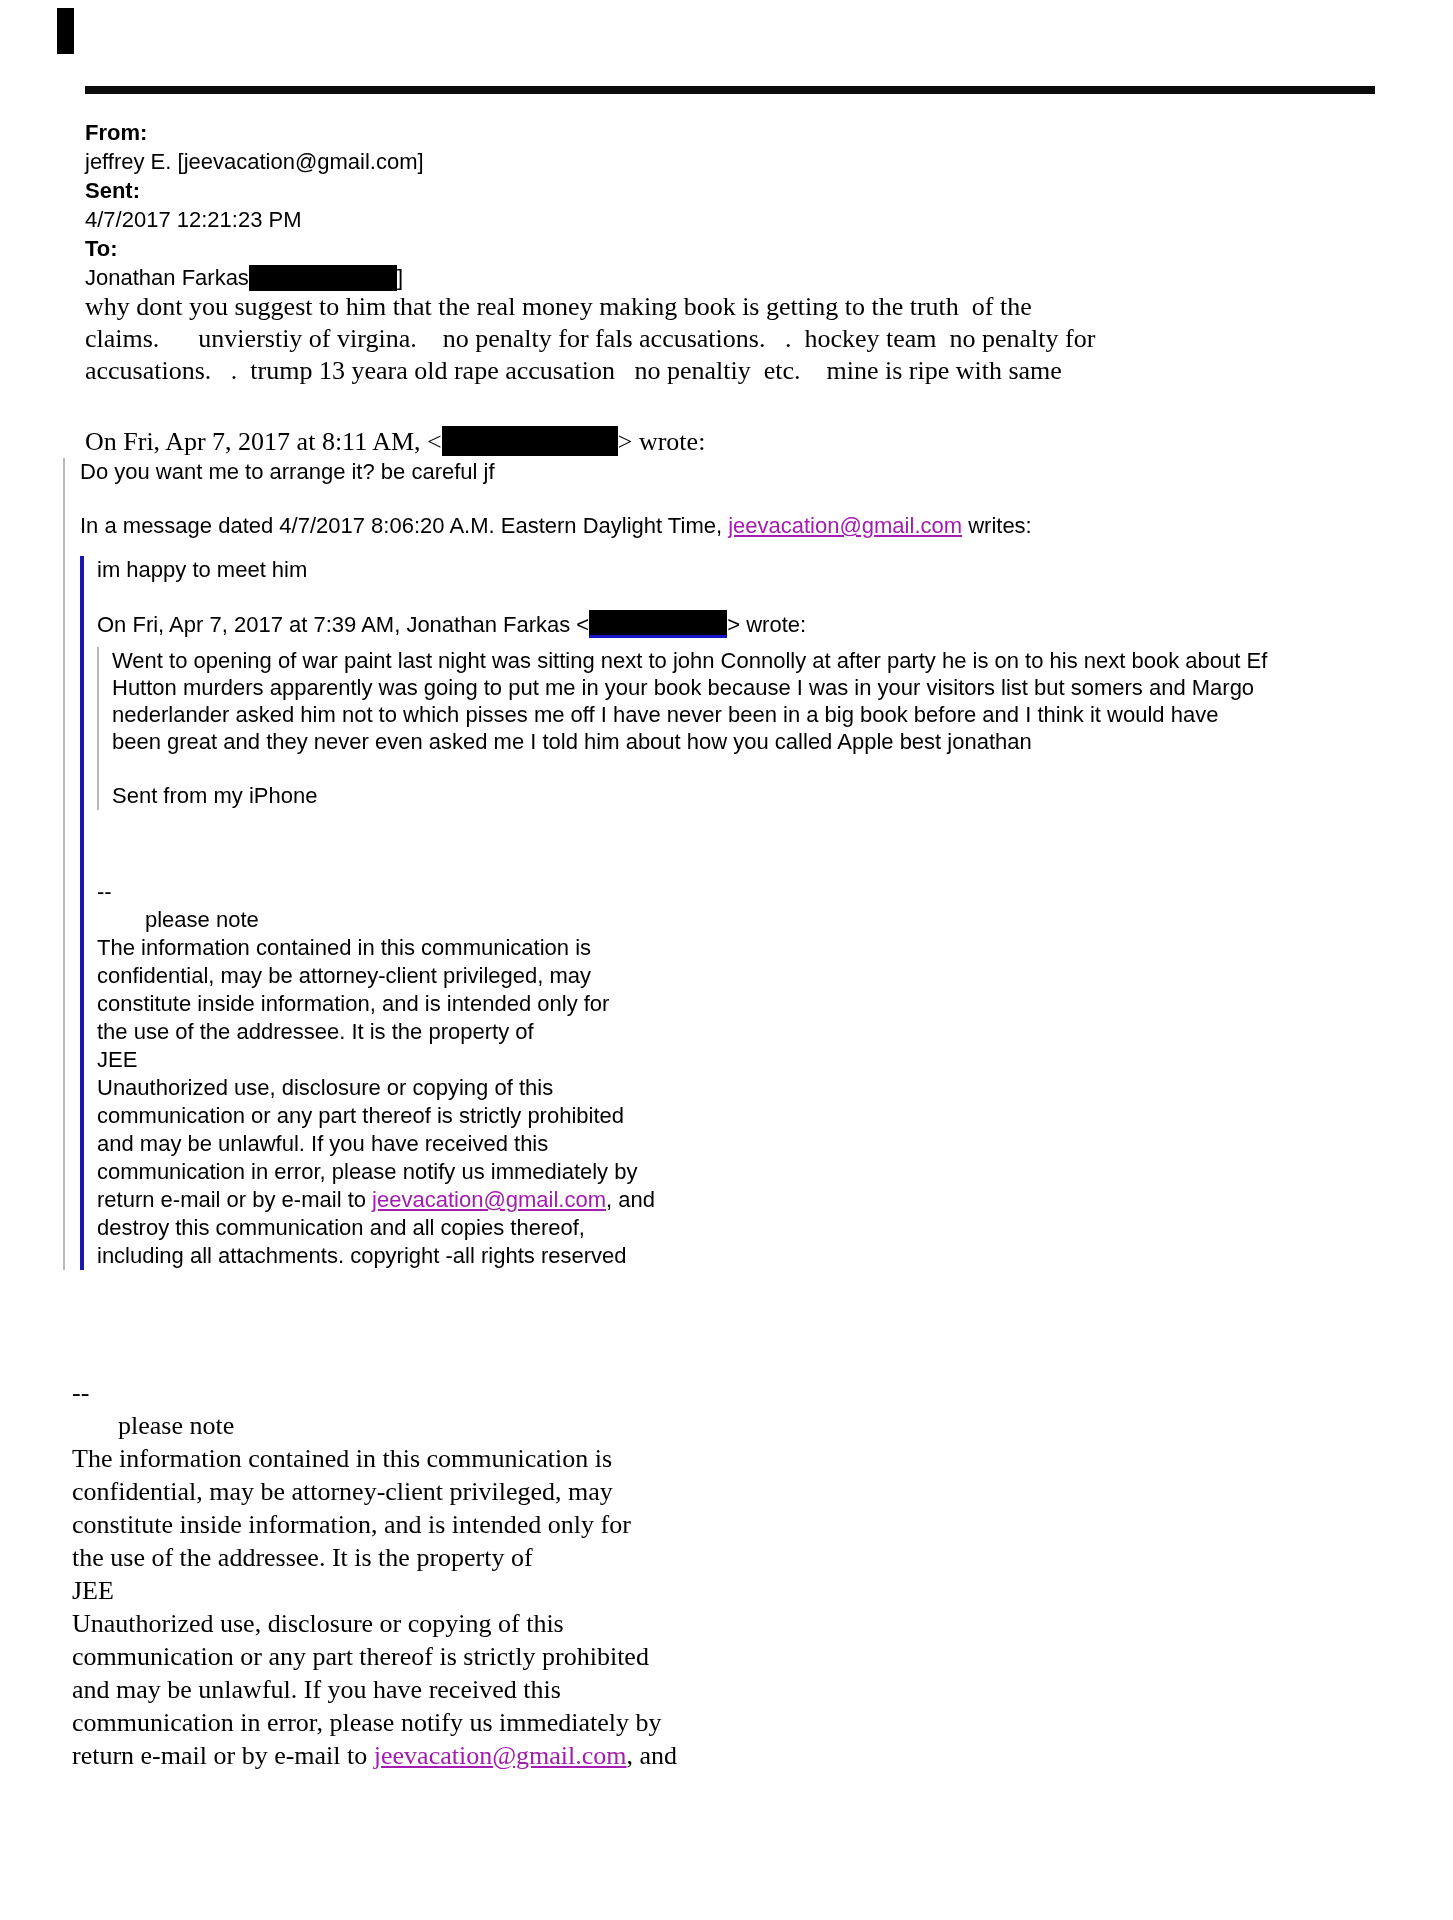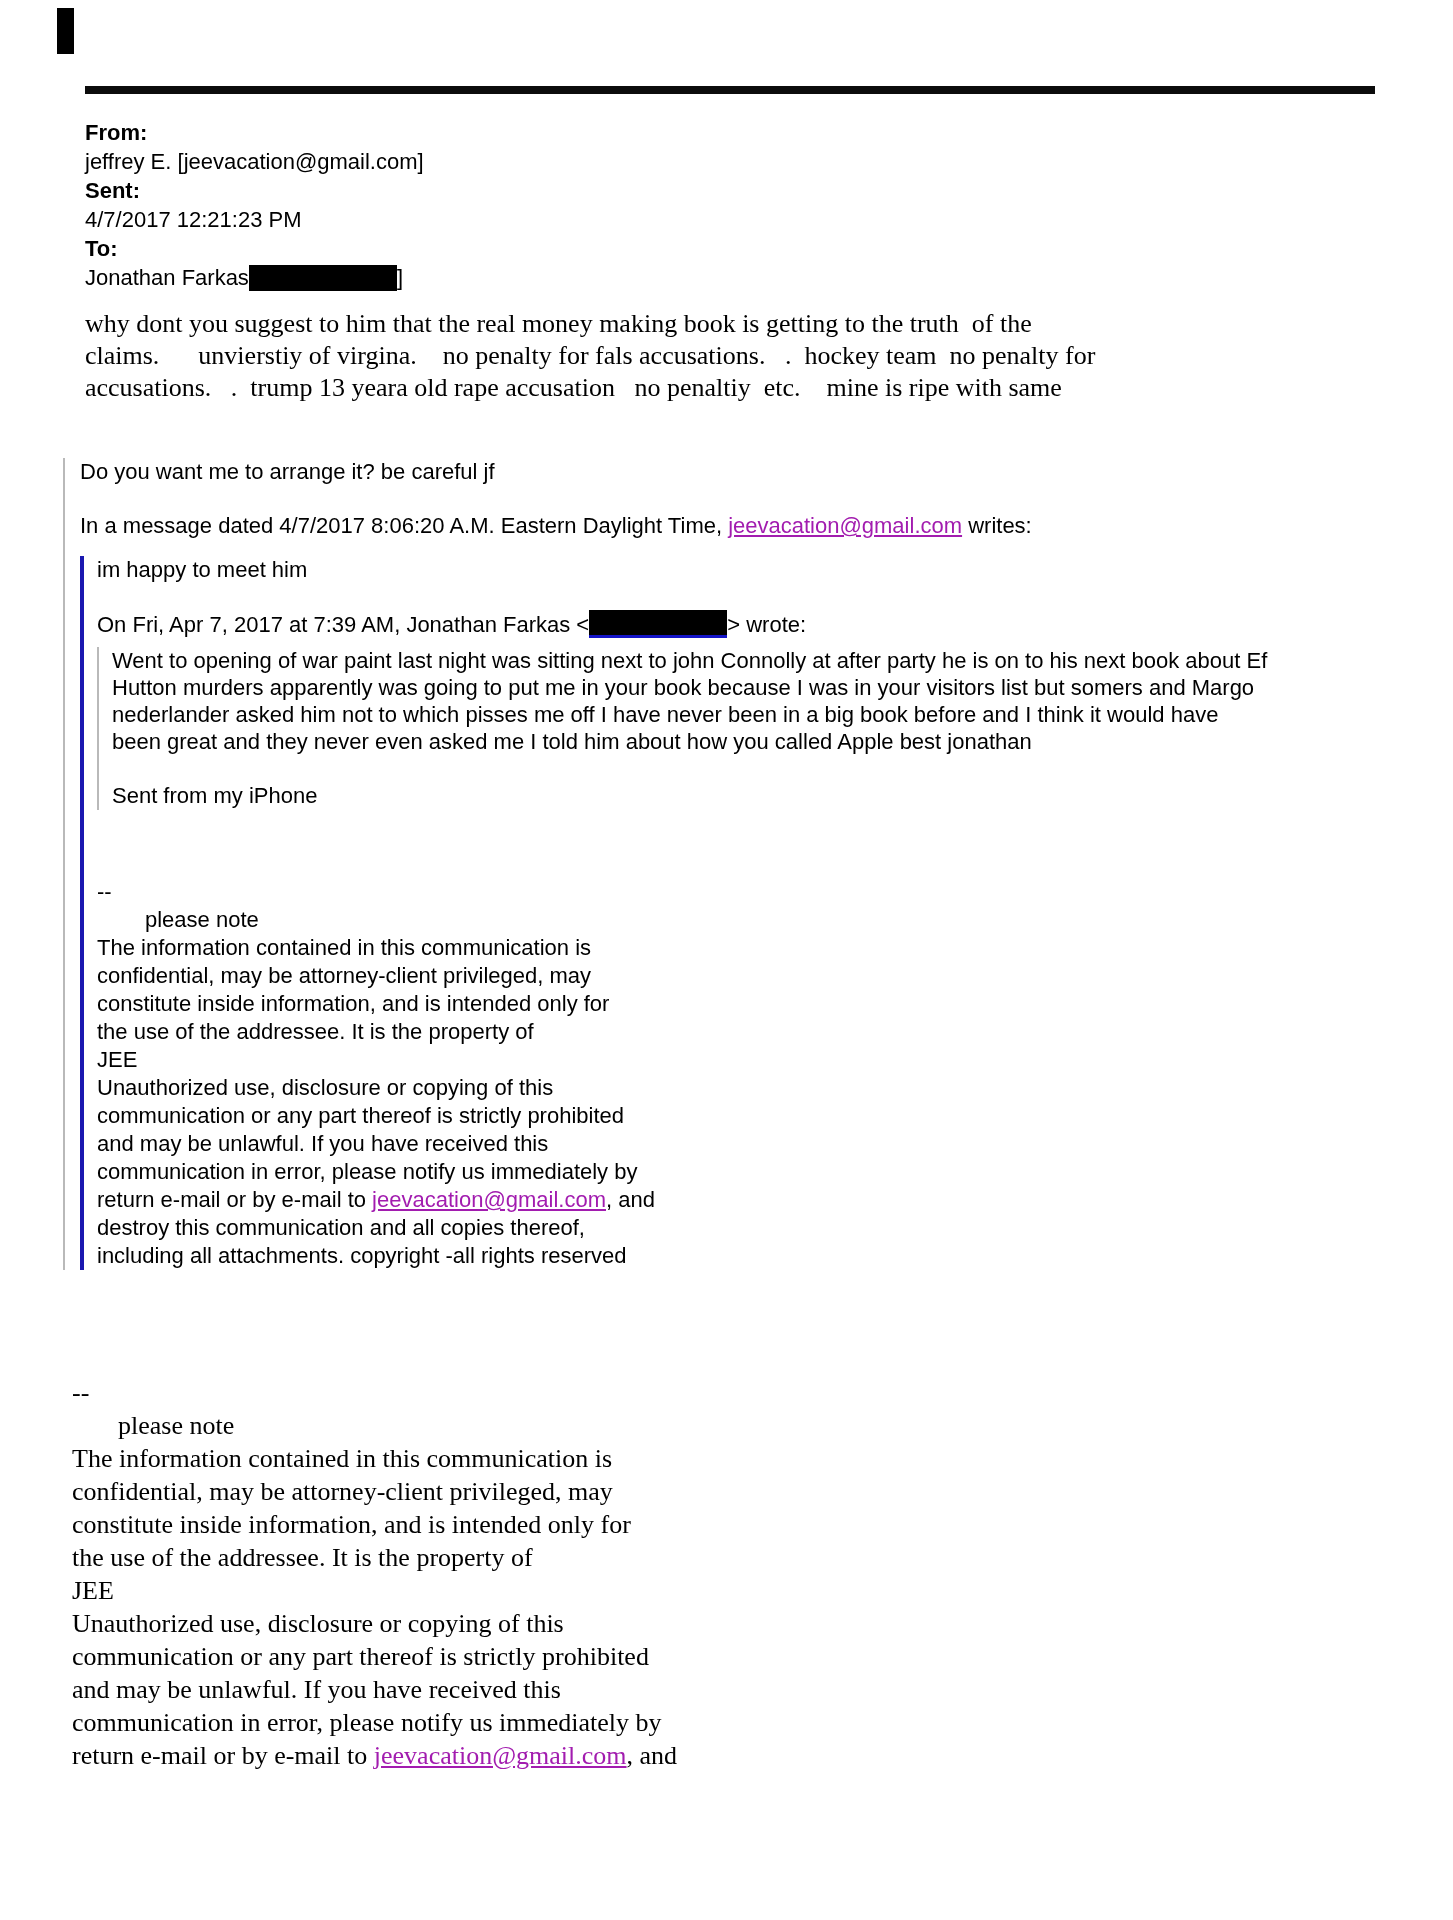"why dont you suggest to" .intro { top: 308px -> 291px }
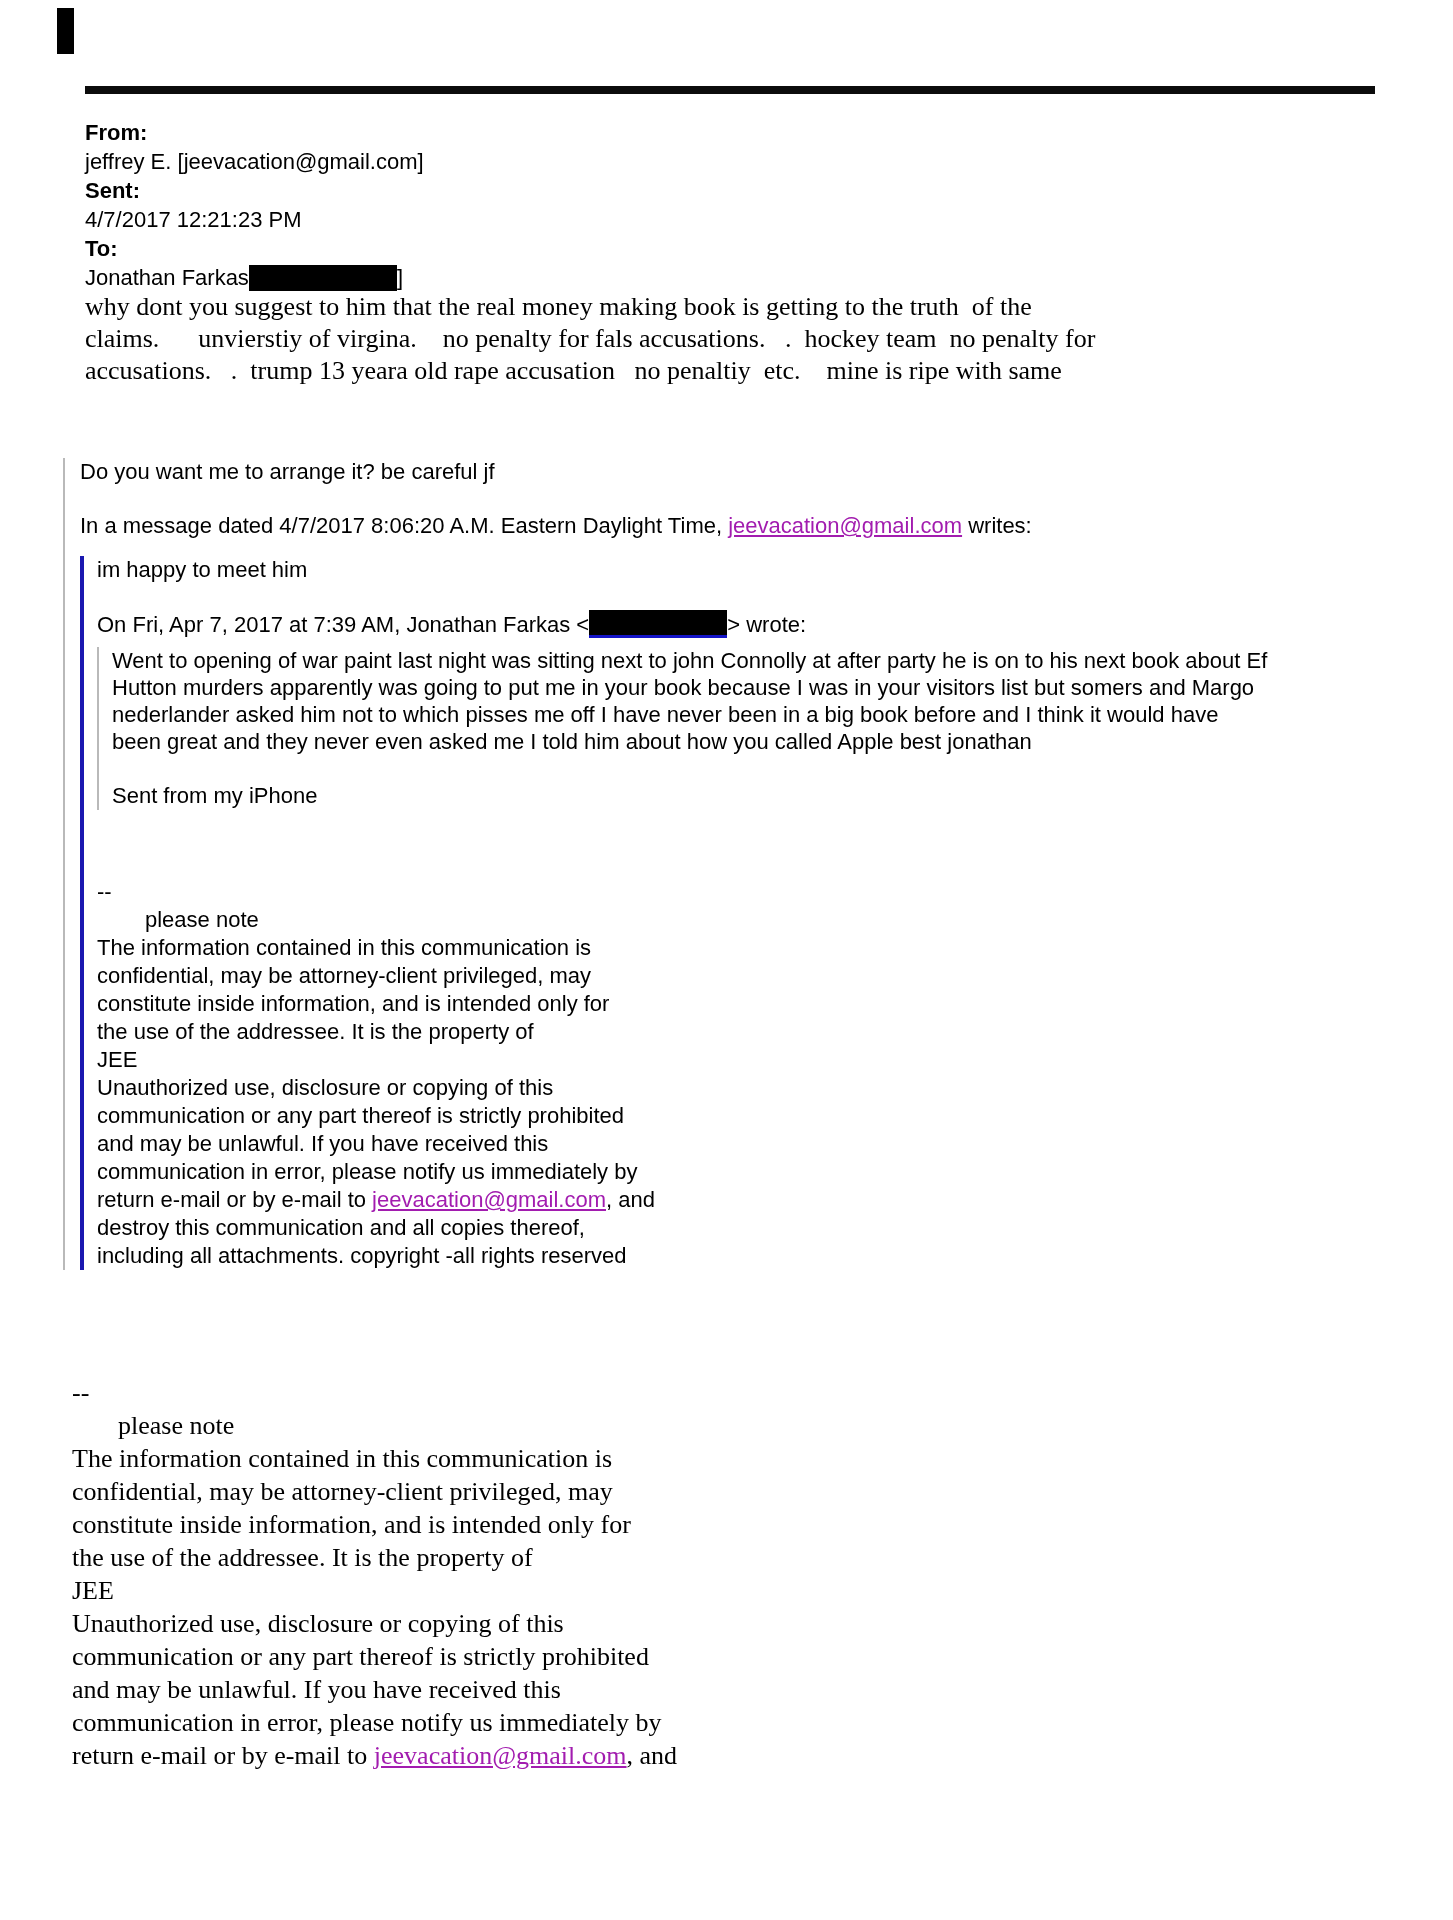"On Fri, Apr 7, 2017 at 8:11" div.q811 { html: none -> <div><span>On Fri, Apr 7, 2017 at 8:11 AM, &lt;</span><span></span><span>&gt; wrote:</span></div> }
